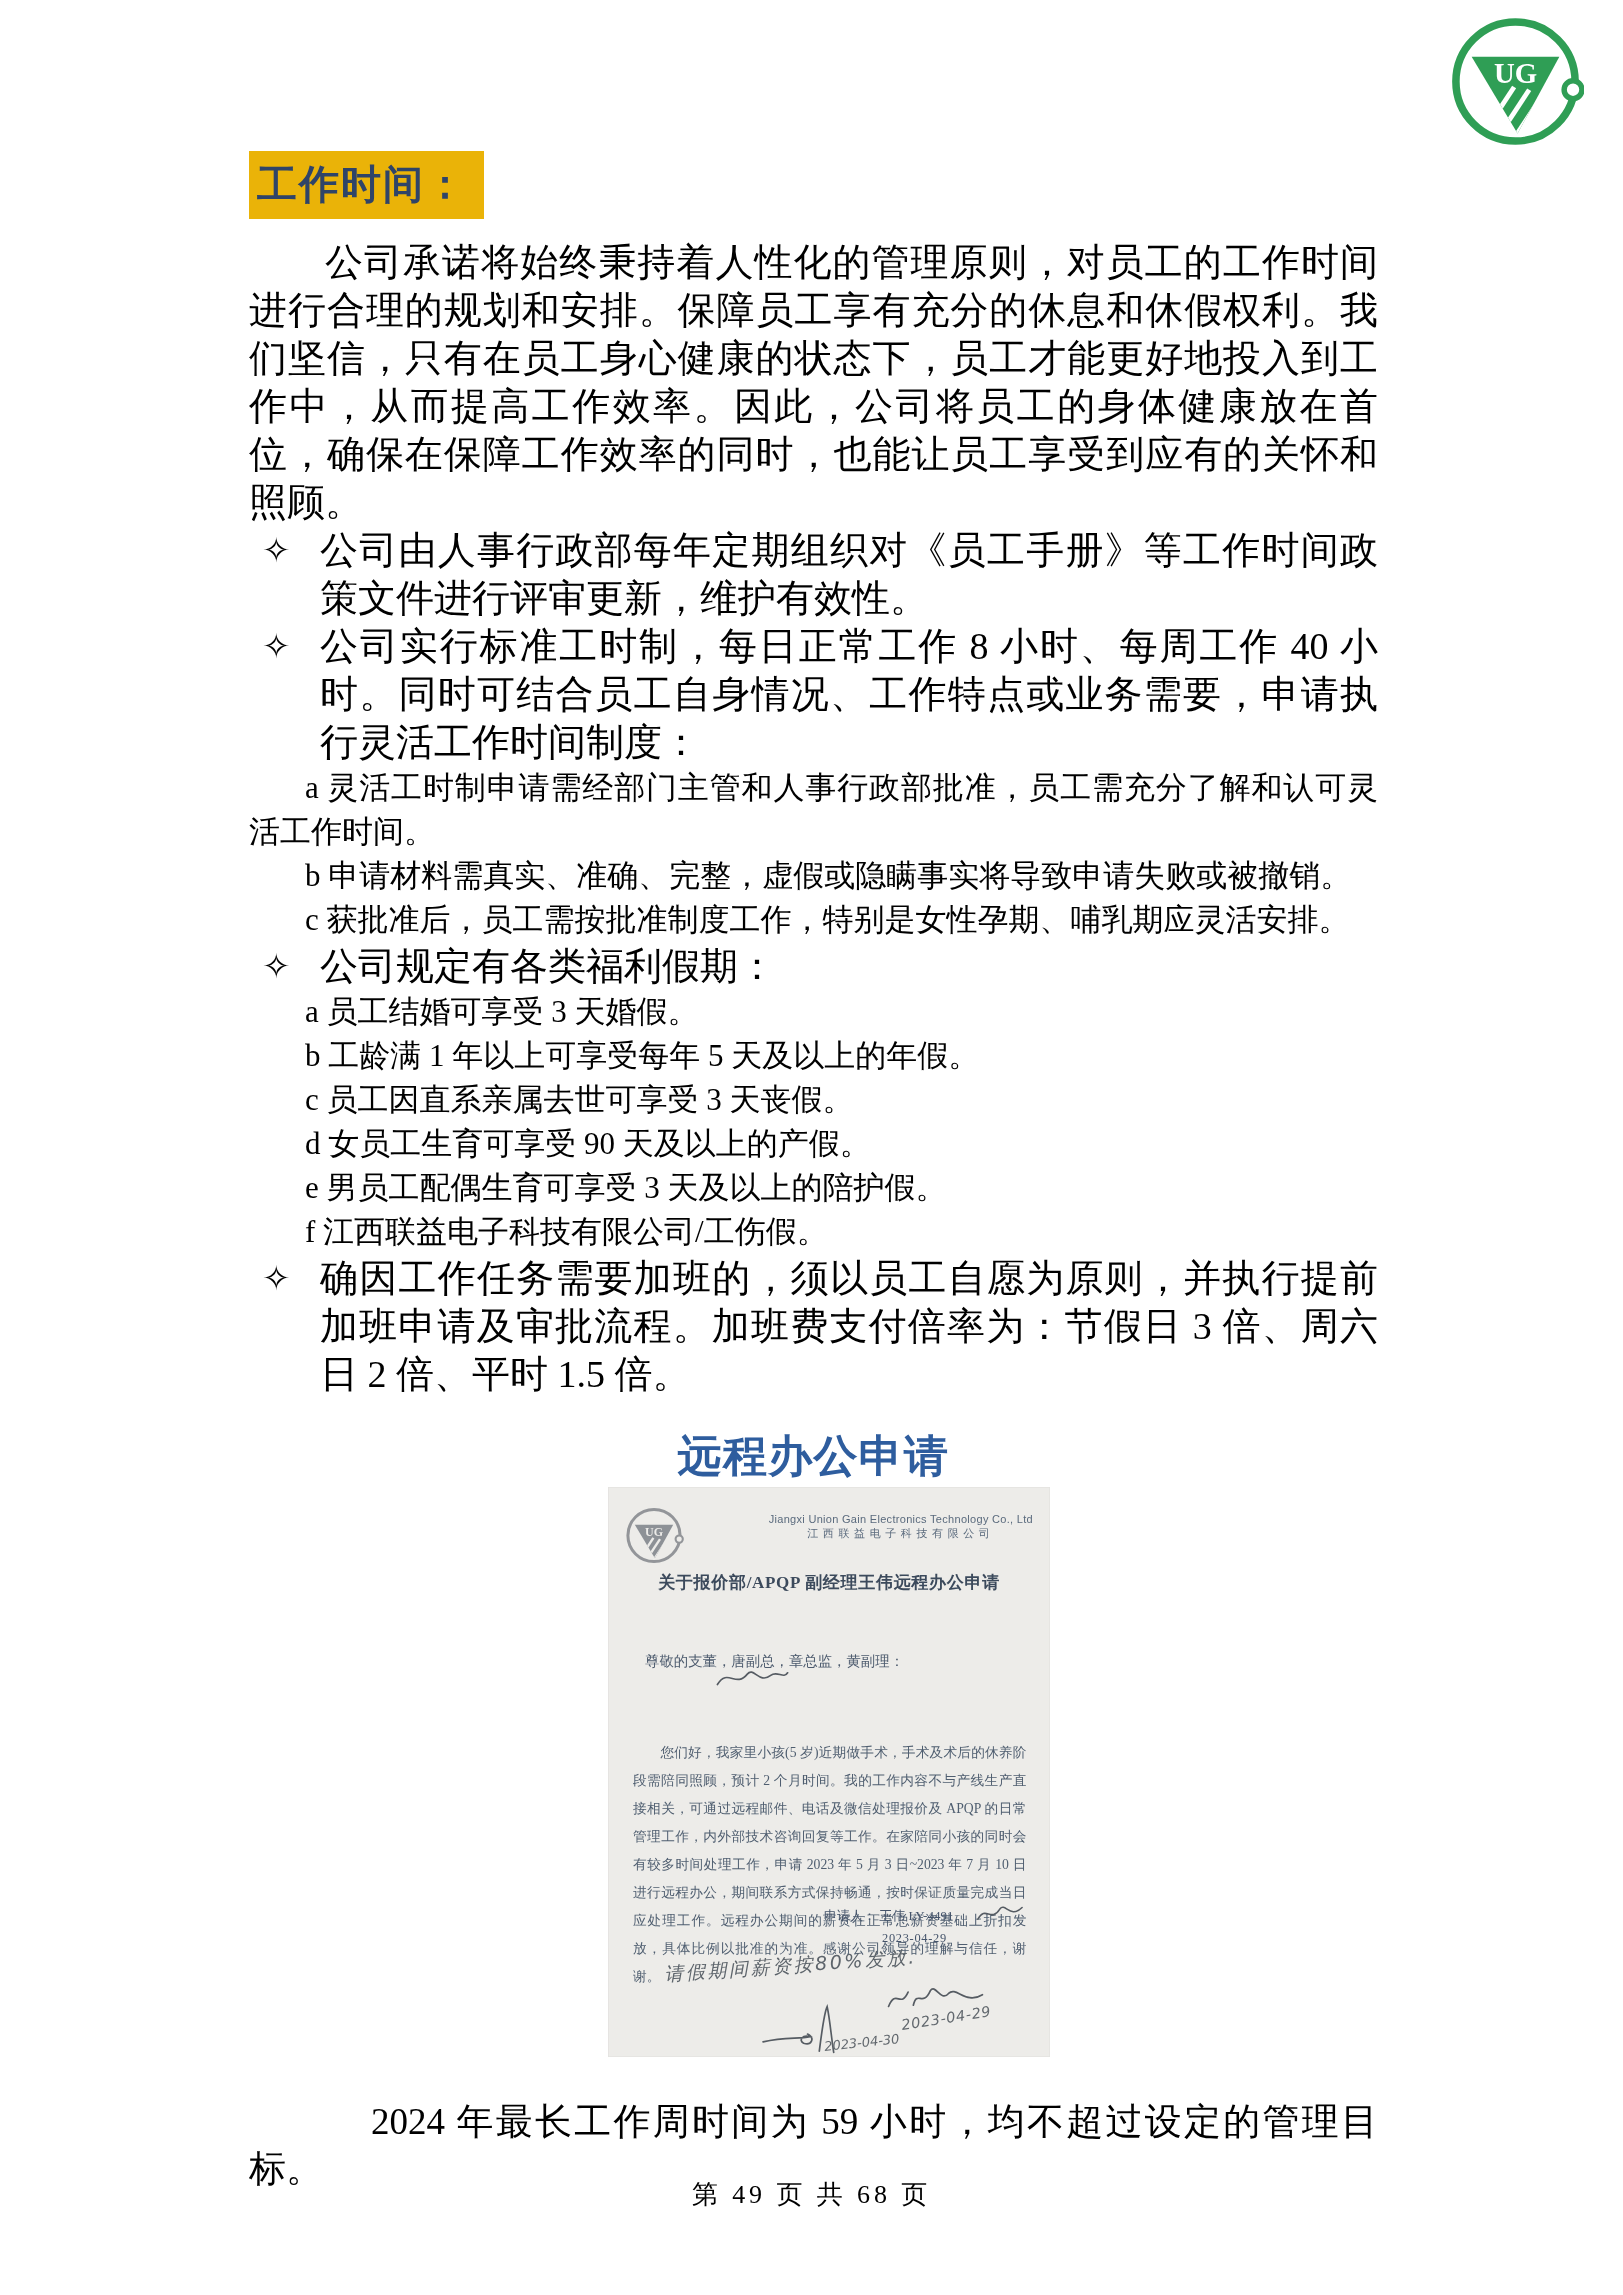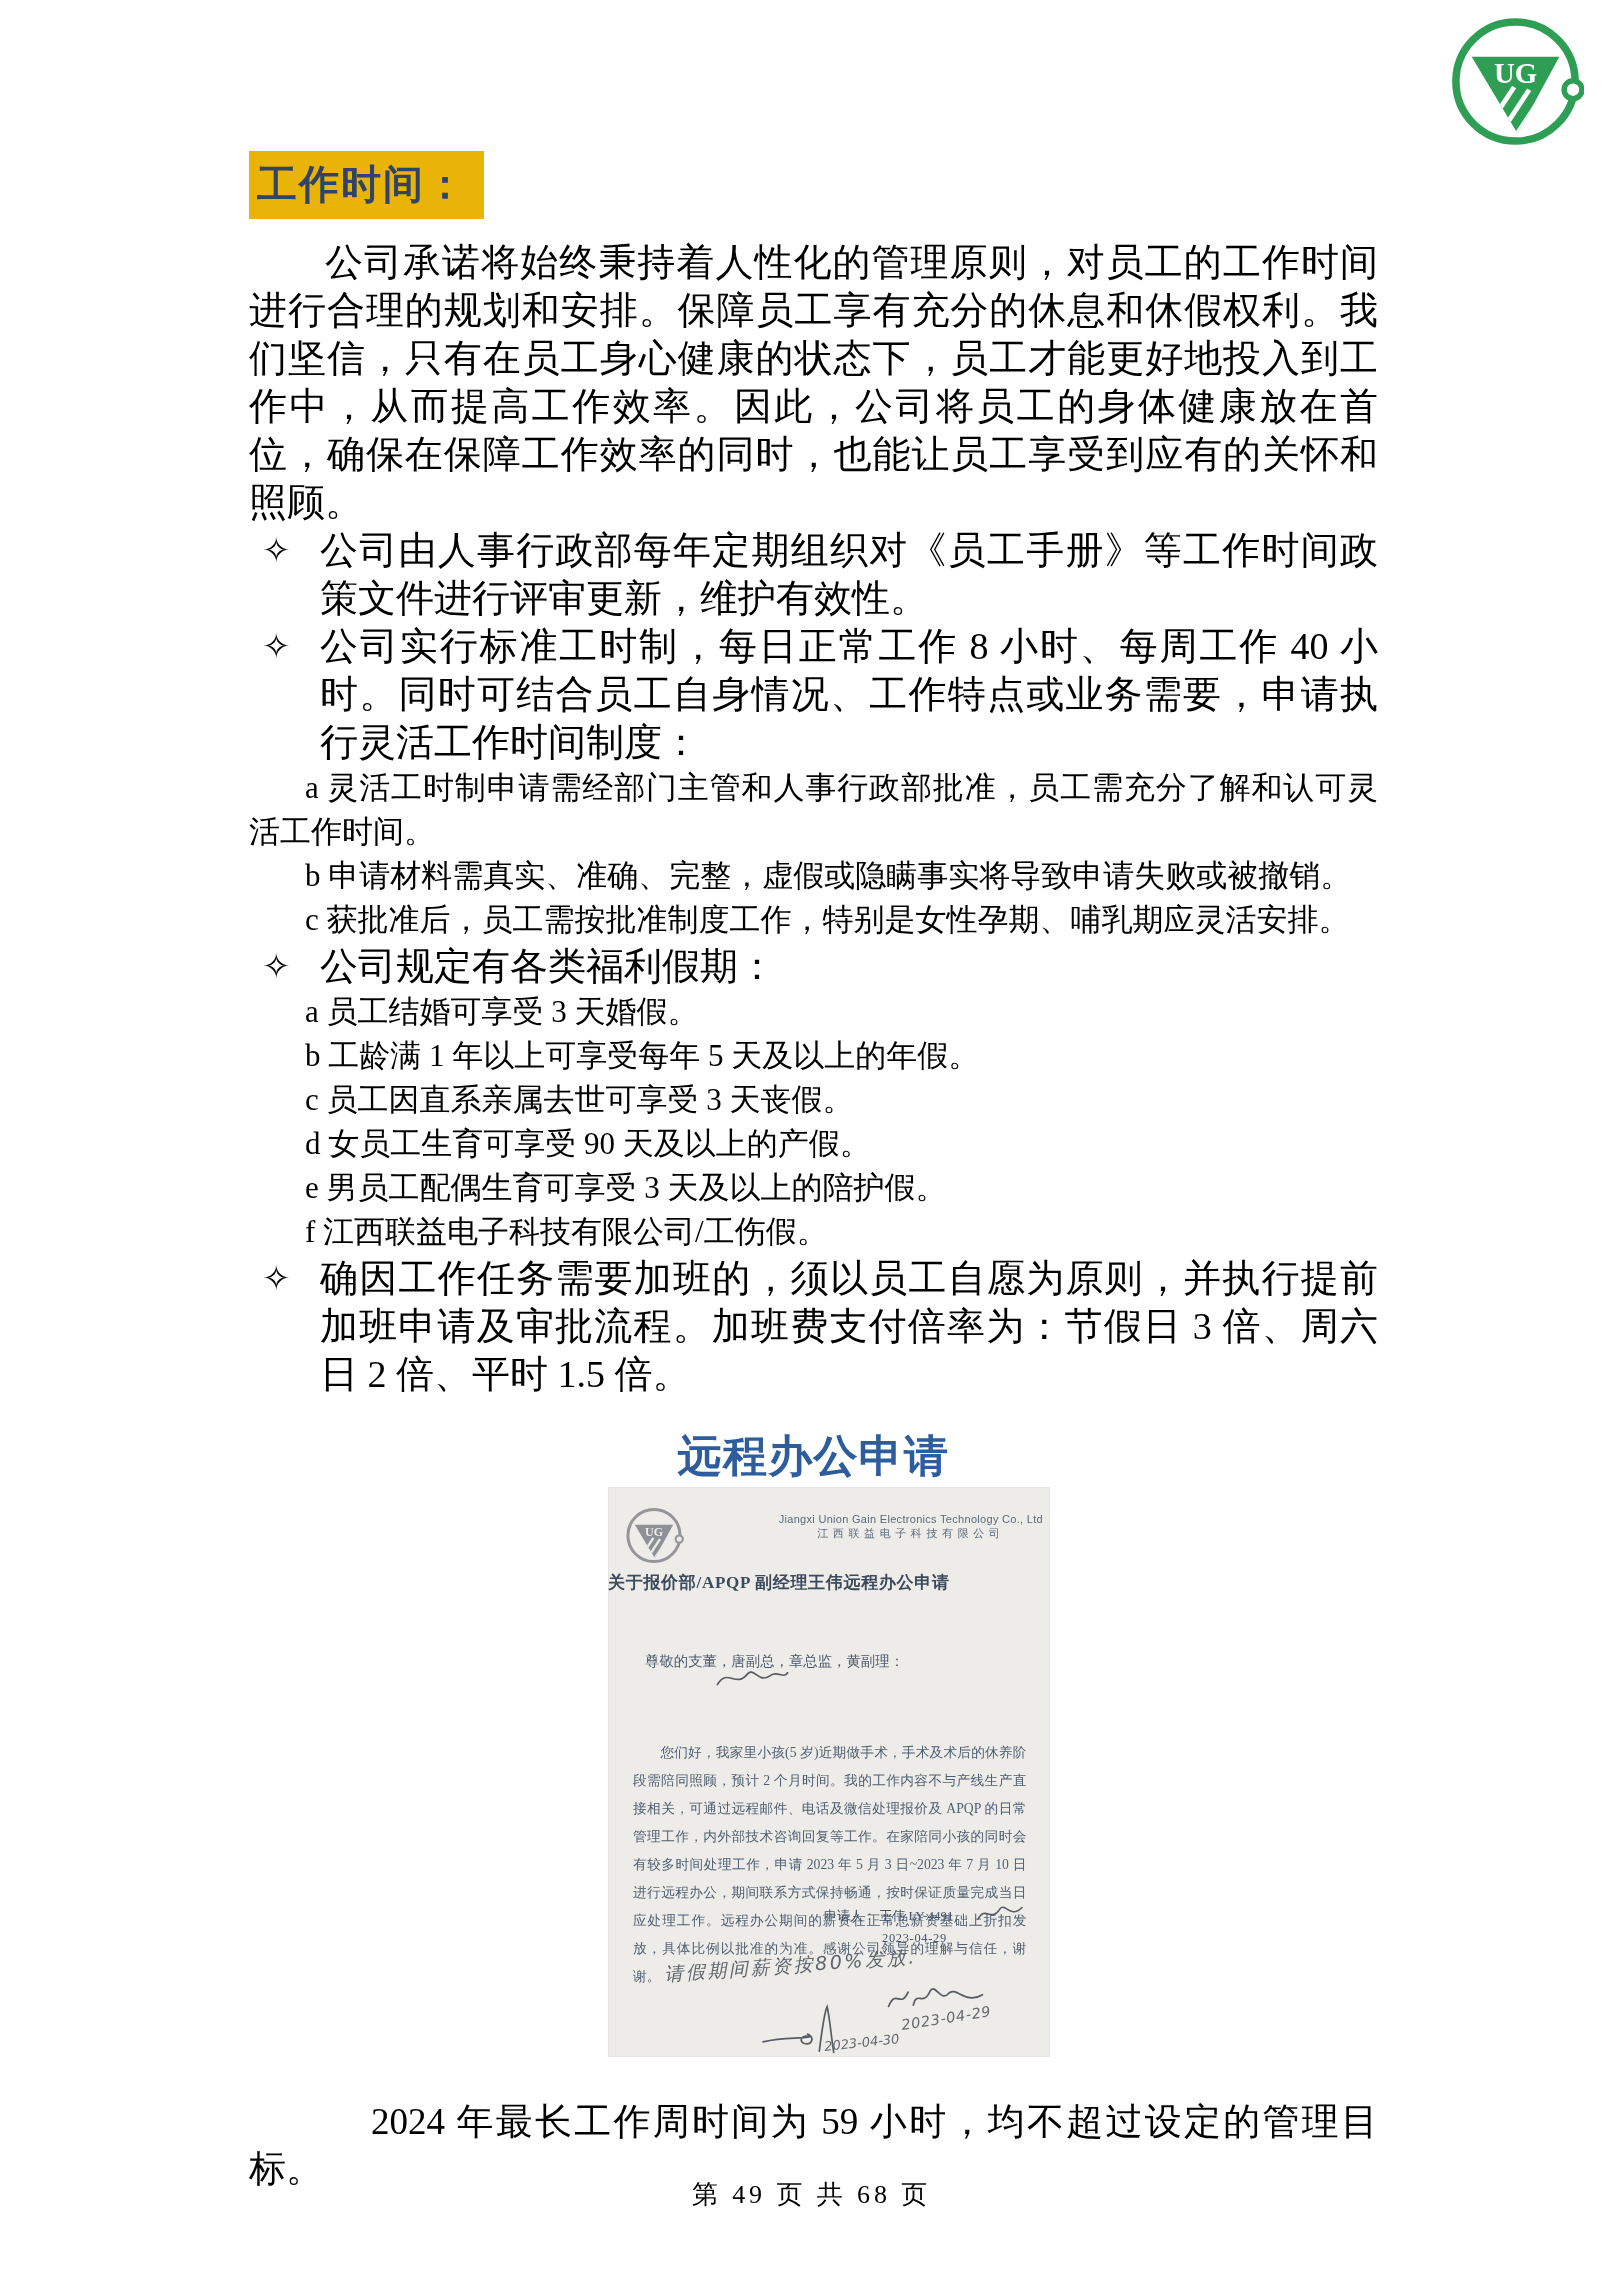"Jiangxi Union Gain Electronics" .scan-co { right: 7px -> 17px }
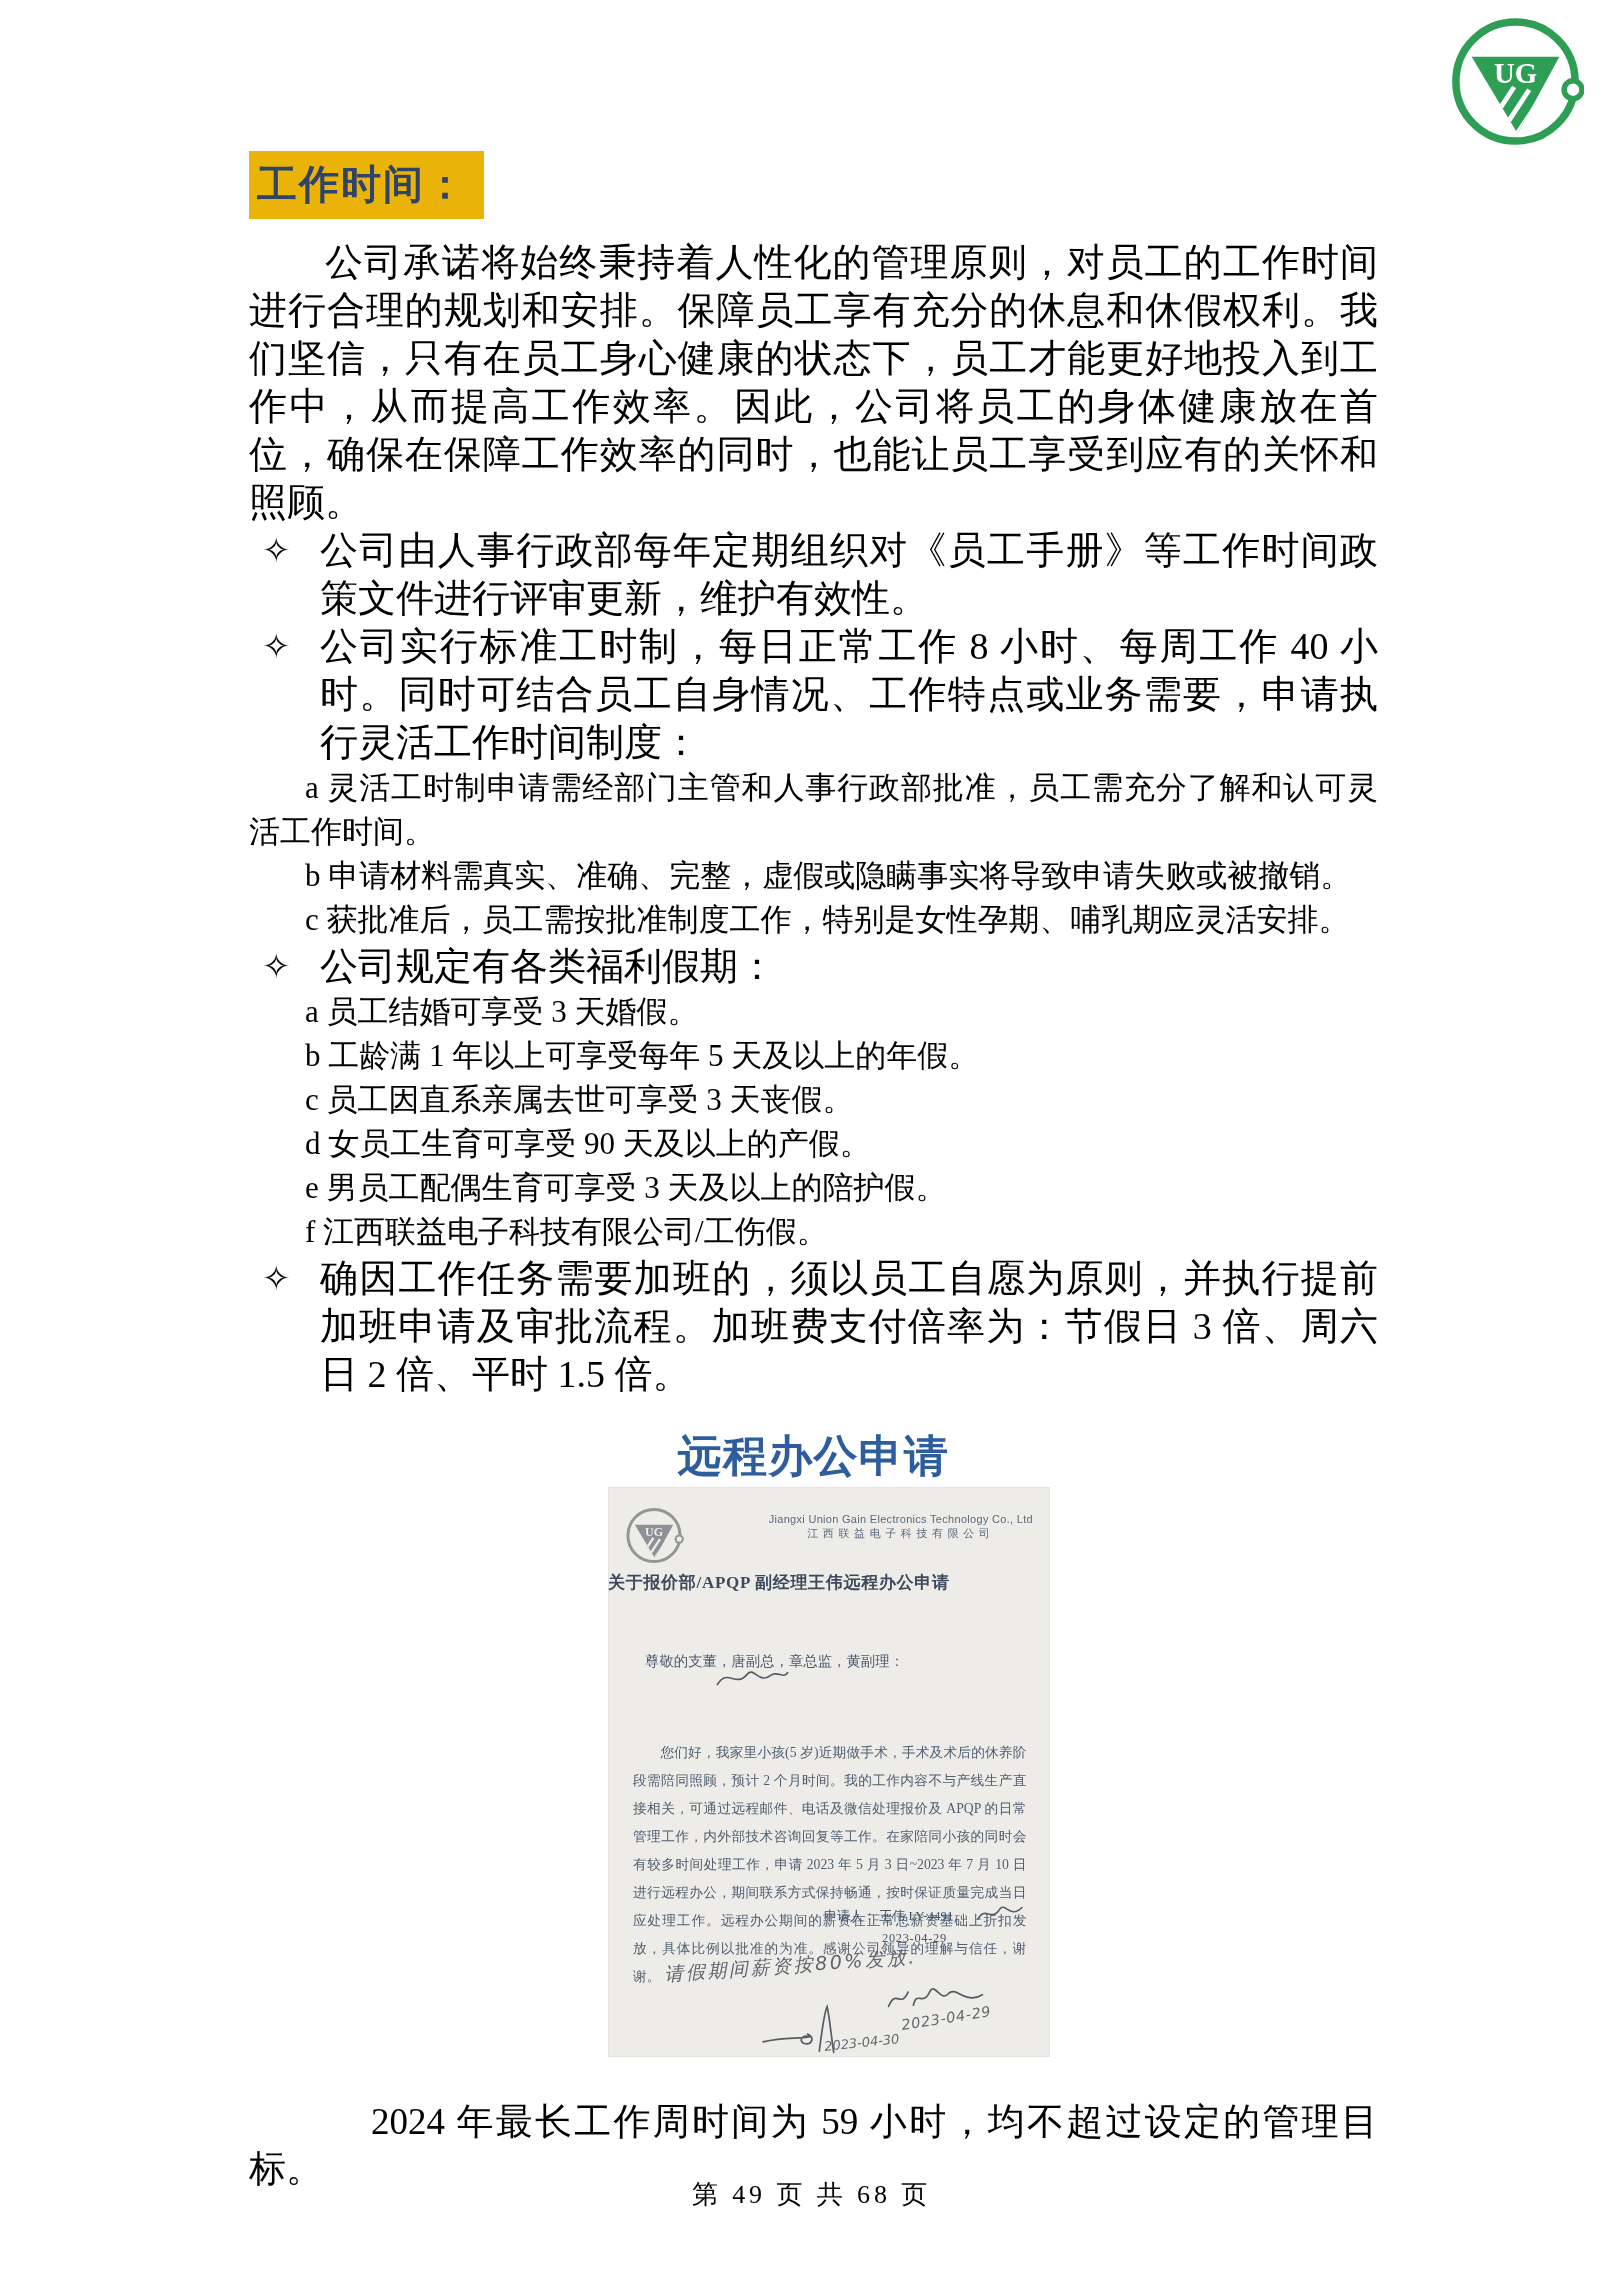"关于报价部/APQP 副经理王伟远程办公申请" .scan-title { text-align: none -> center }
